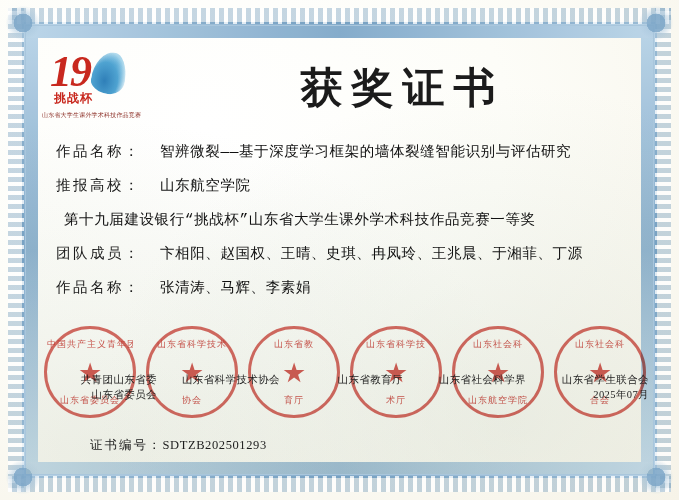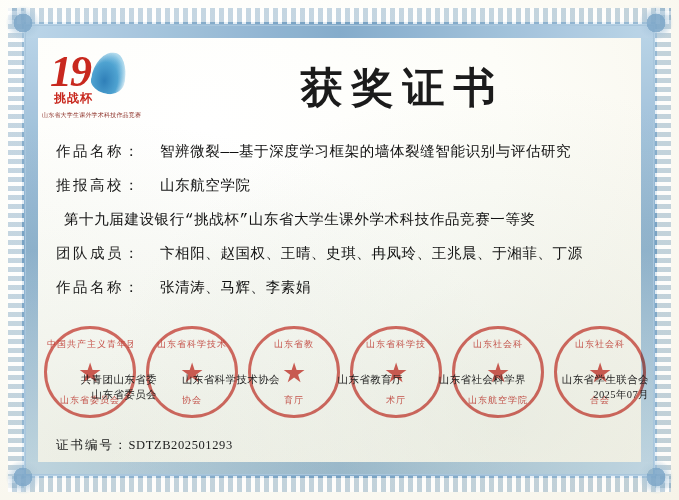"证书编号：" .cert-no .label { margin-left: none -> 34px }
